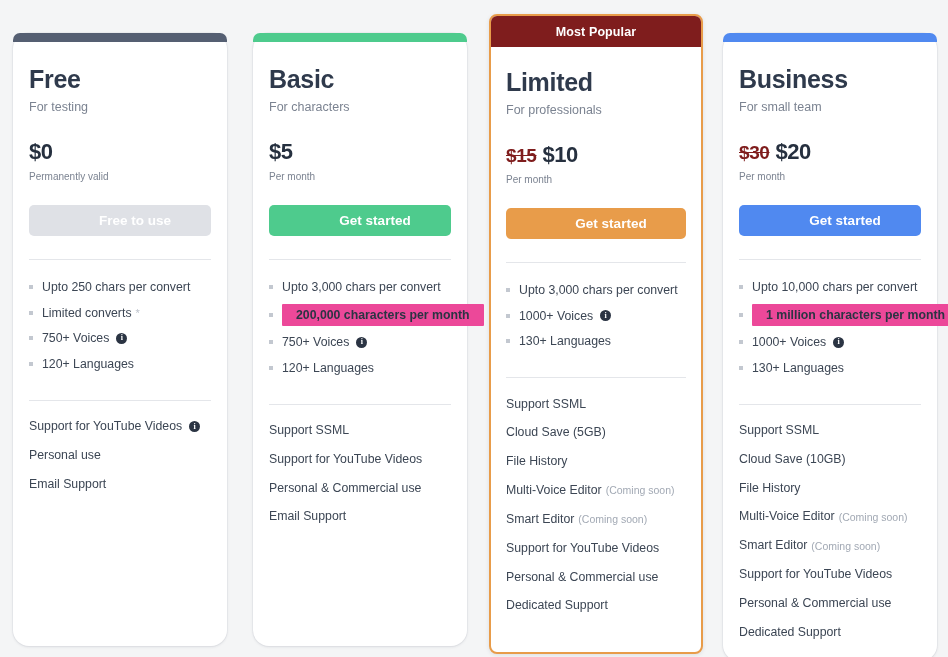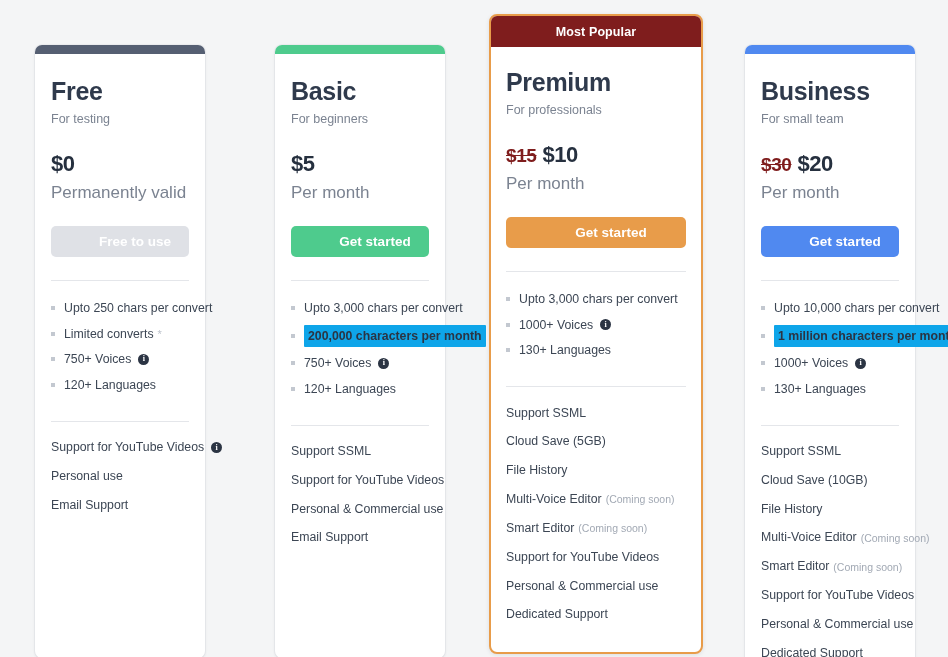"Free" .card { border-radius: 7px -> 16px; margin-top: 12px -> none; width: 170px -> 214px }
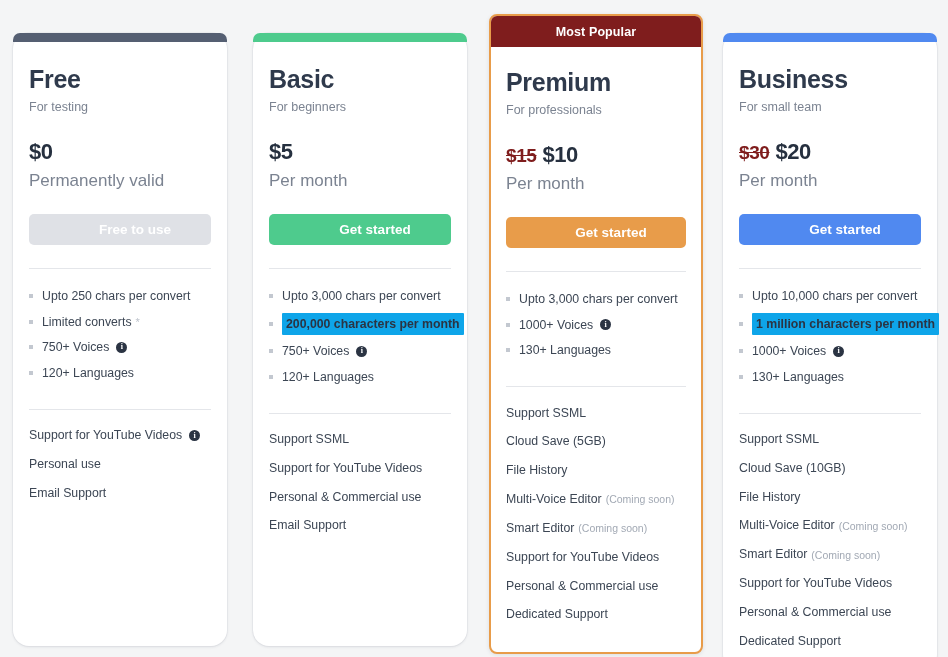"Premium" div.plan-name { text: Premium -> Limited }
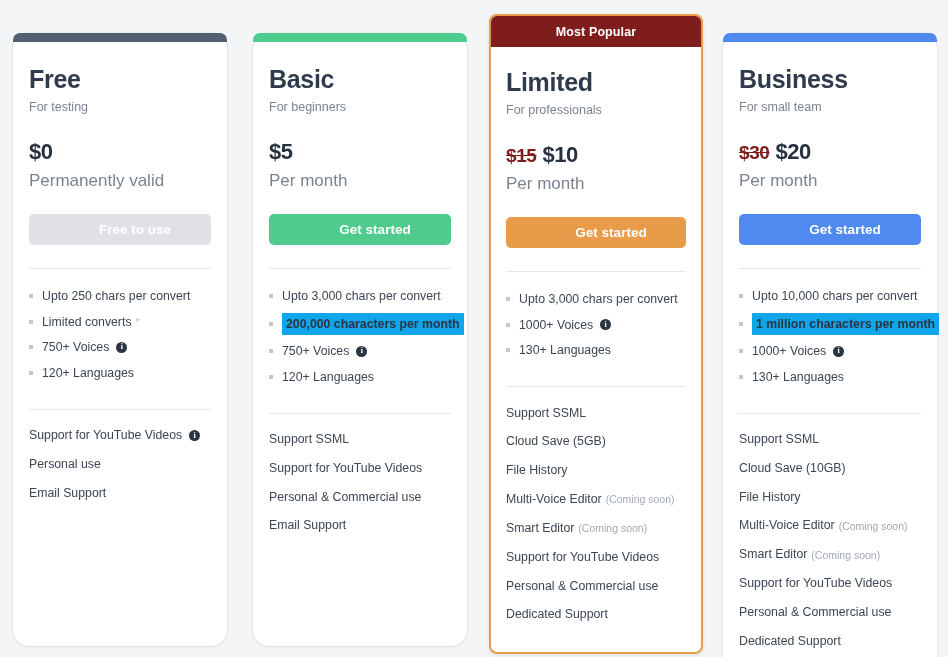"For beginners" div.plan-tagline { text: beginners -> characters }
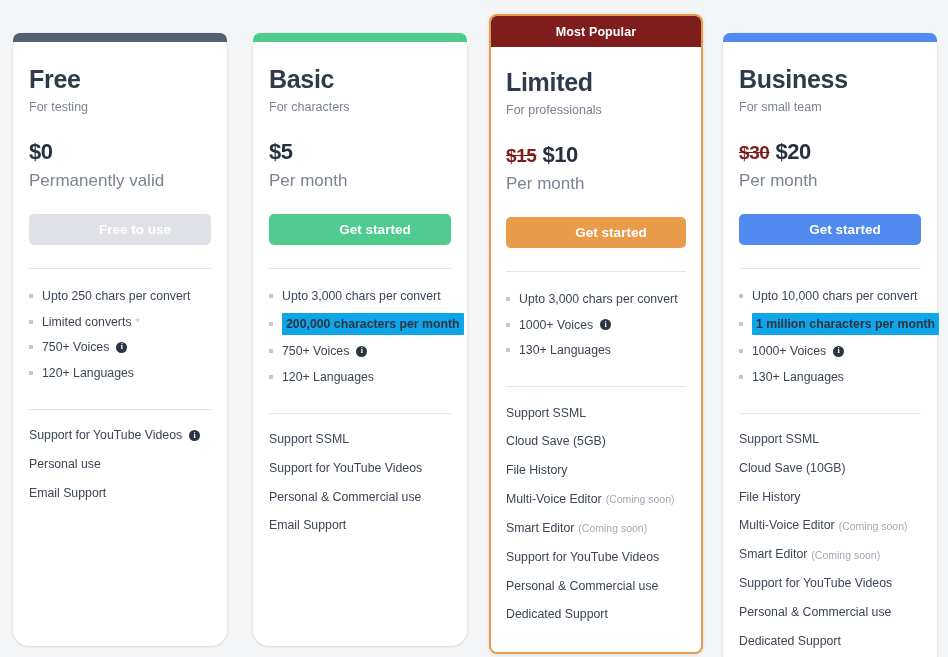"Permanently valid" .price-period { font-size: 17px -> 10px }
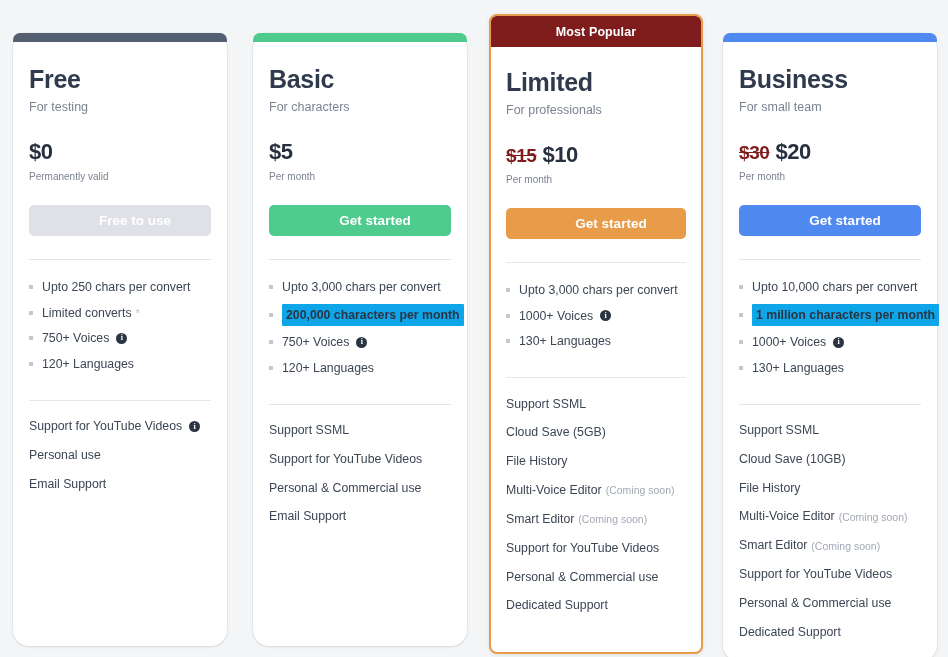"200,000 characters per month" .hl { background: #0ea5e9 -> #ec4899; padding: 2px 4px -> 2px 14px }
